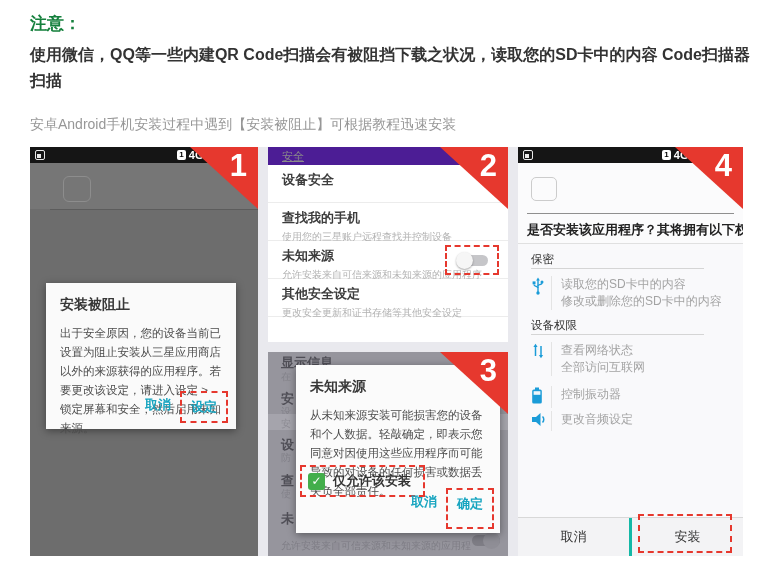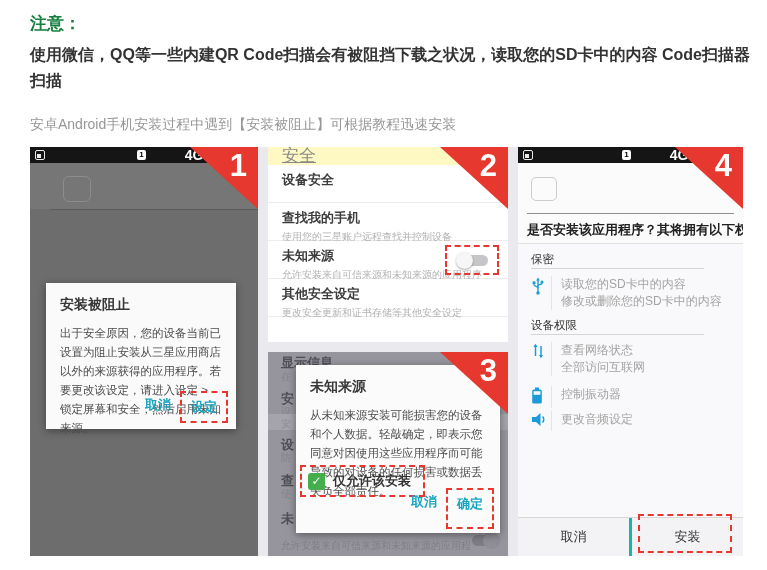"4G" .sb-net { font-size: 14px -> 11px; margin-left: 36px -> none }
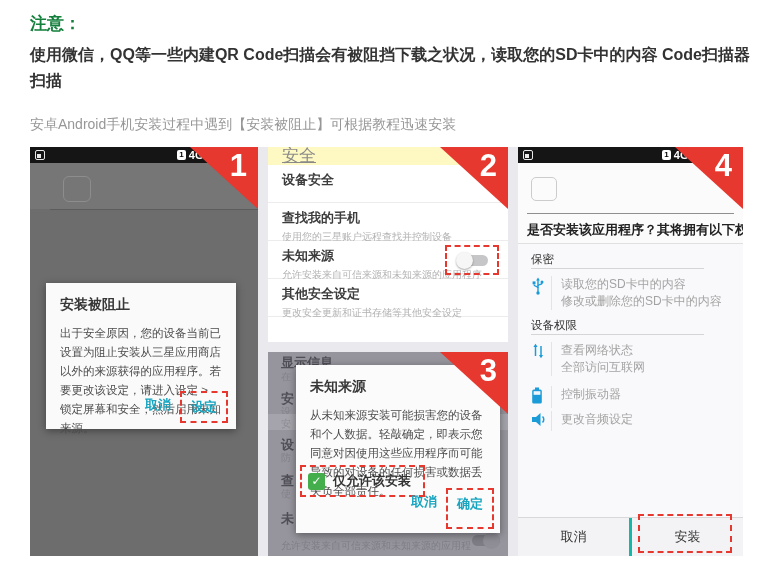"安全" .p2-header { background: #fef9c3 -> #4c1d95; font-size: 17px -> 11px }
